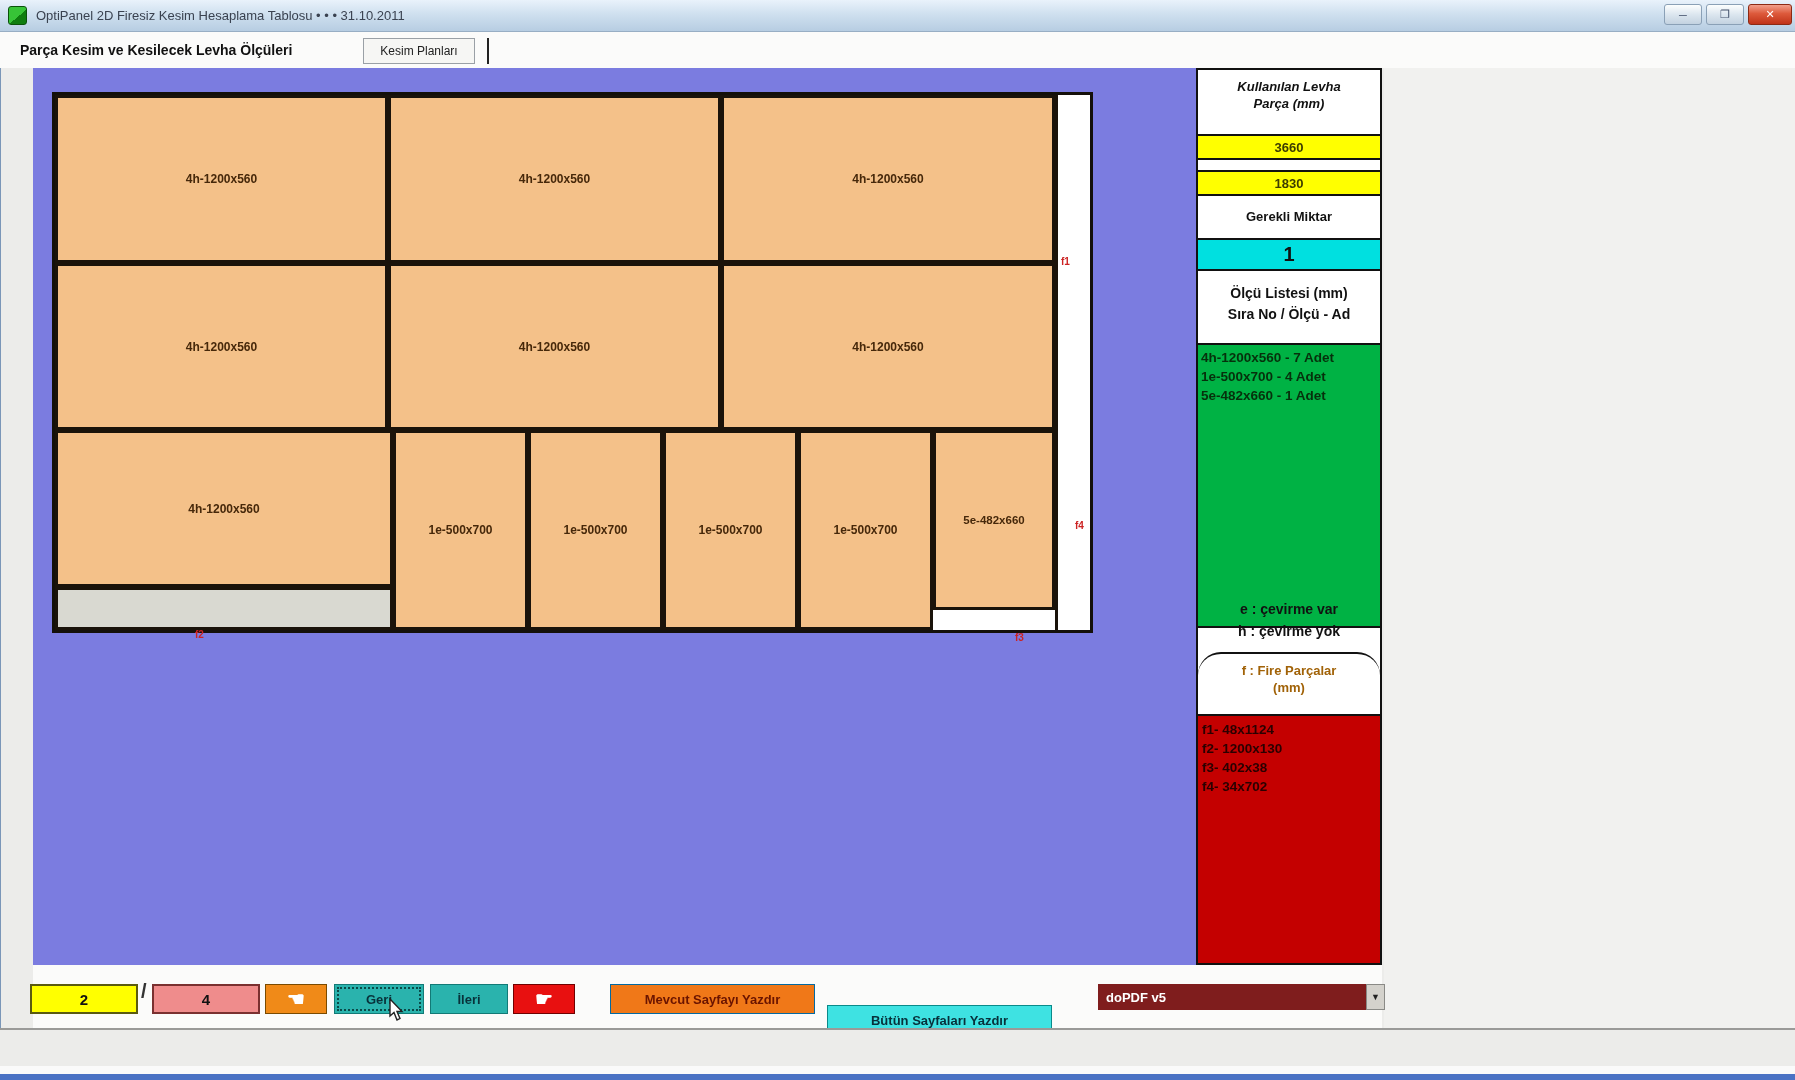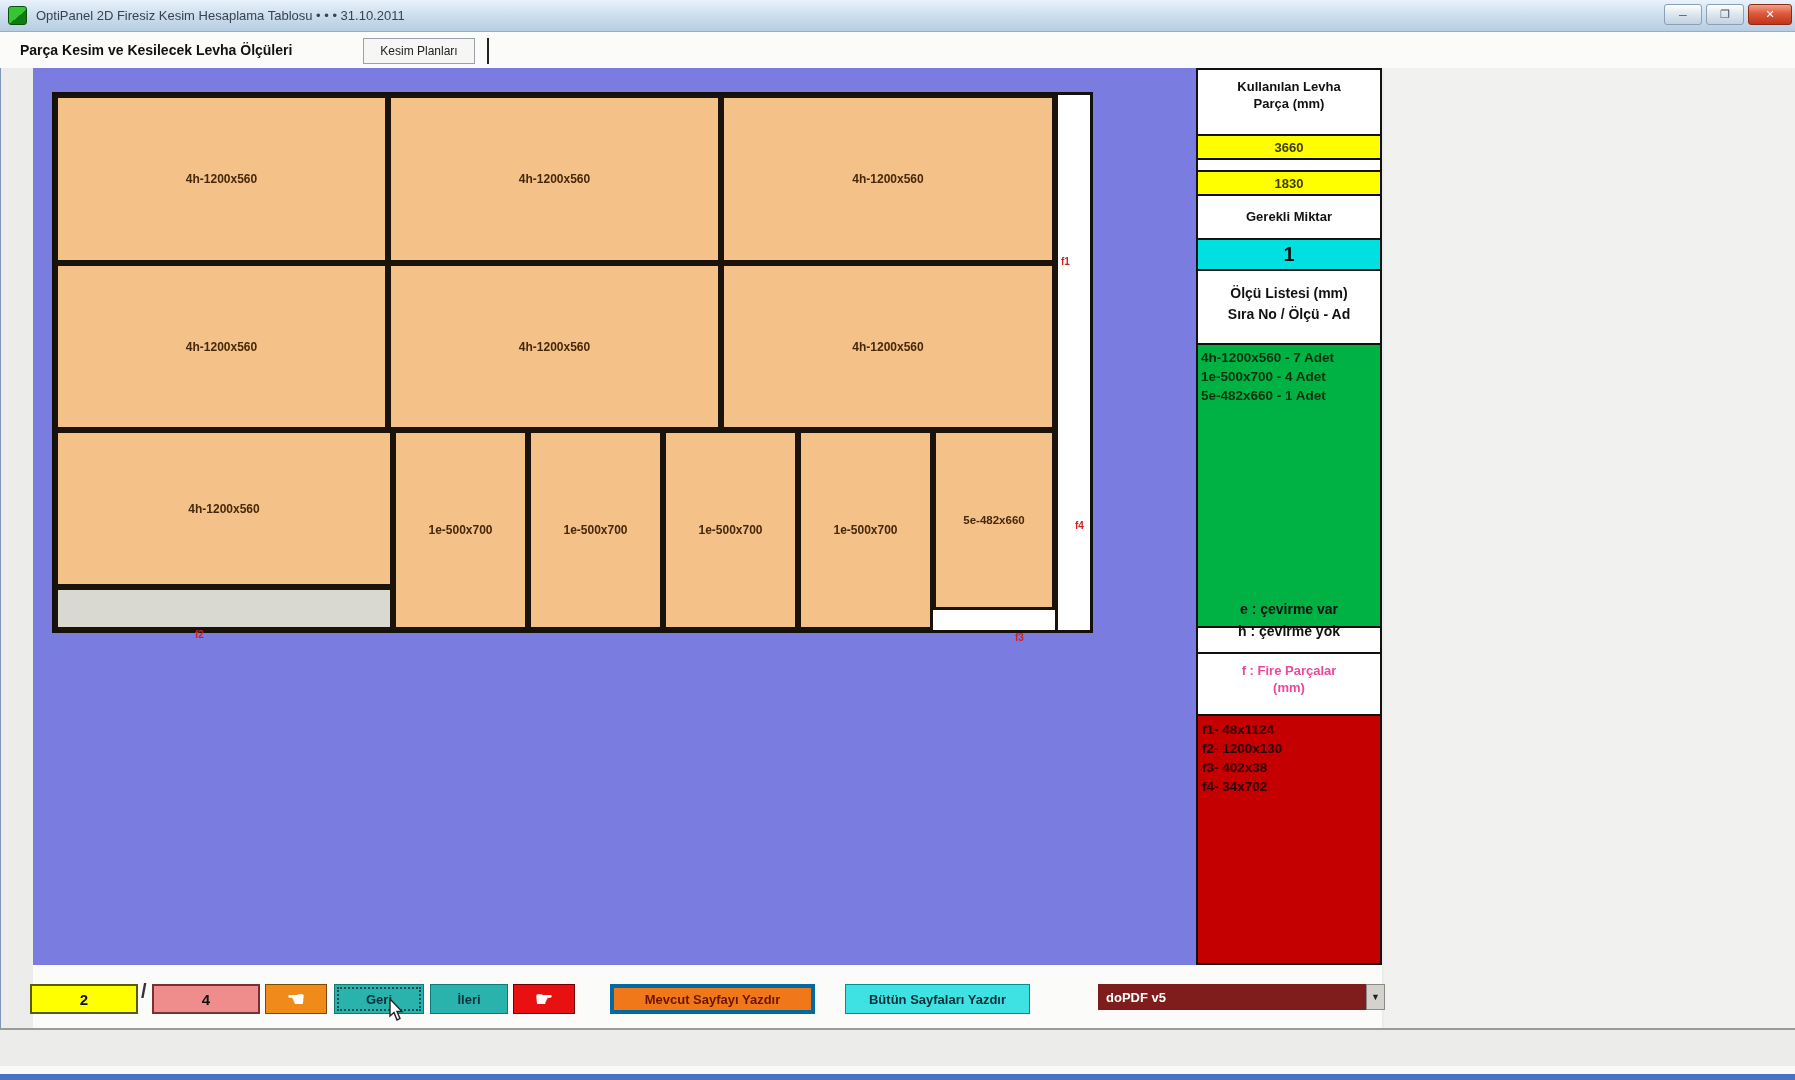"Kullanılan Levha" div.cell { font-style: none -> italic }
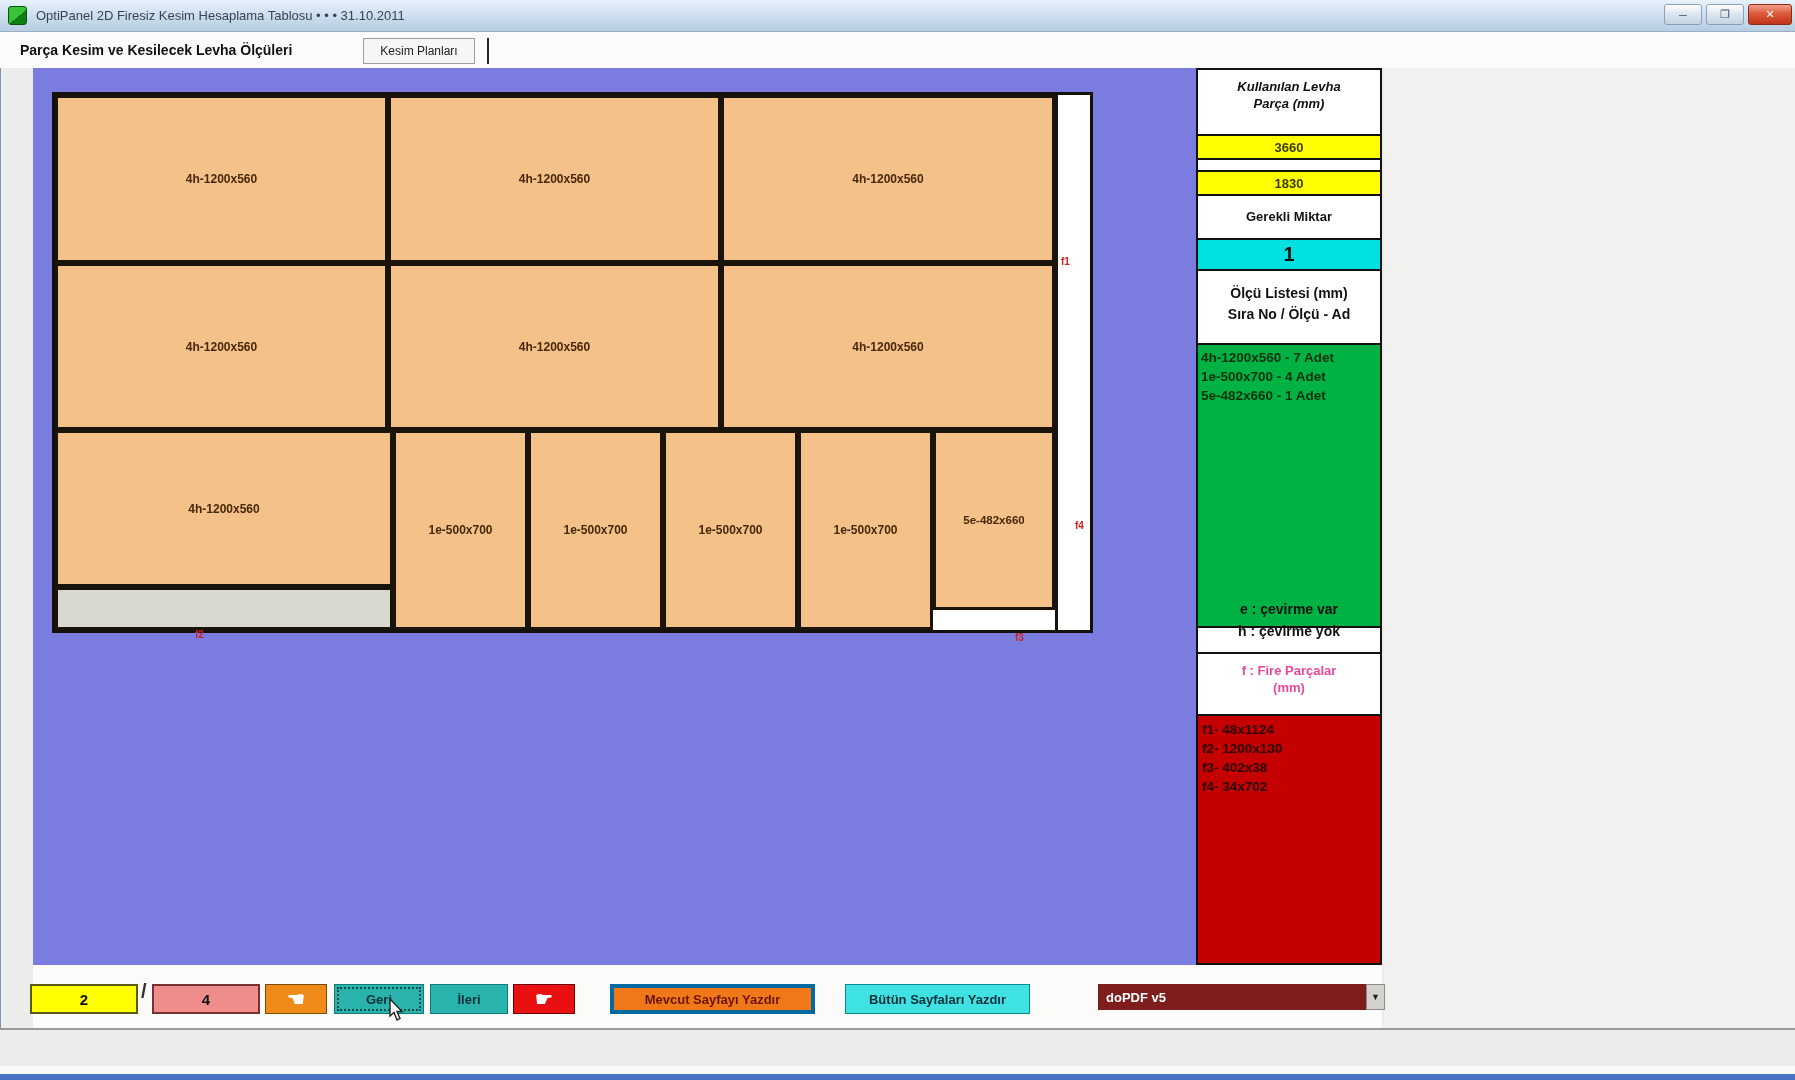"f : Fire Parçalar" .cell.fhead { border-radius: none -> 23px; color: #ec4899 -> #a16207 }
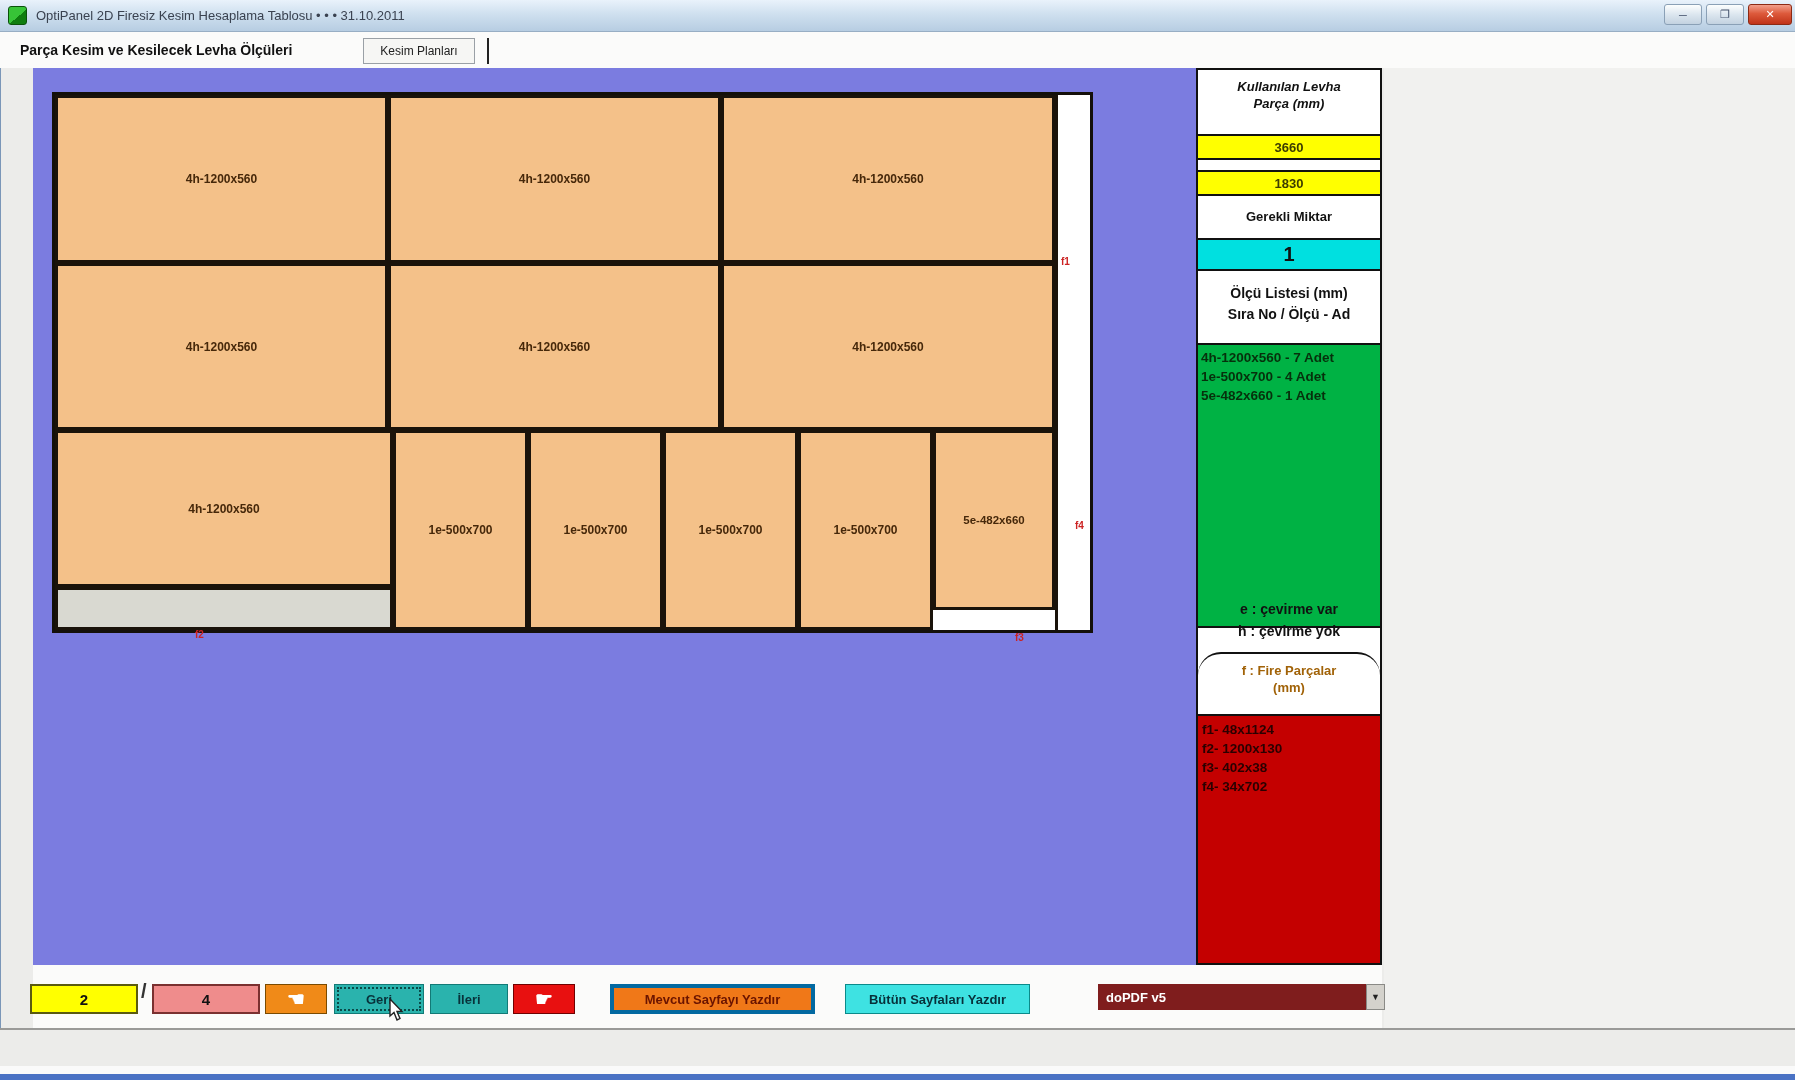"Mevcut Sayfayı Yazdır" .printbtn-orange { border: 4px solid #0369a1 -> 1px solid #0369a1 }
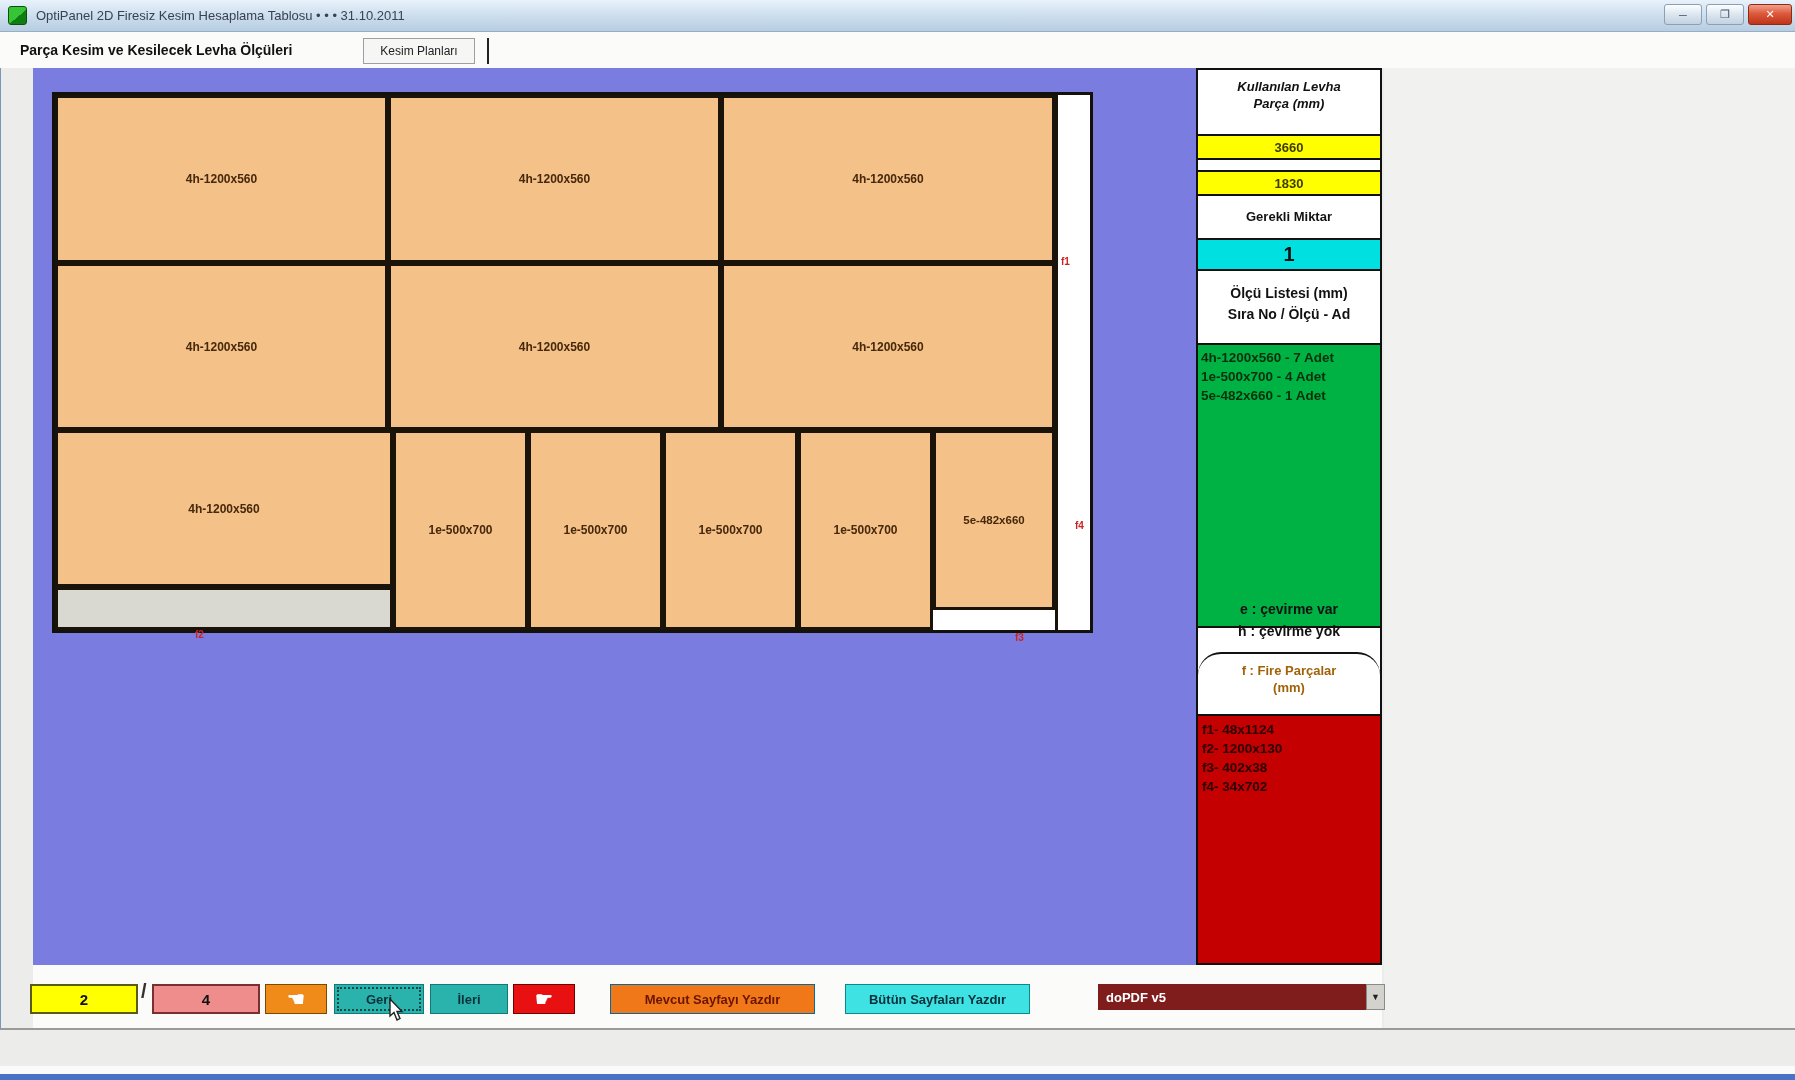"Bütün Sayfaları Yazdır" div.tbtn { left: 845px -> 827px; margin-top: none -> 21px; width: 185px -> 225px }
